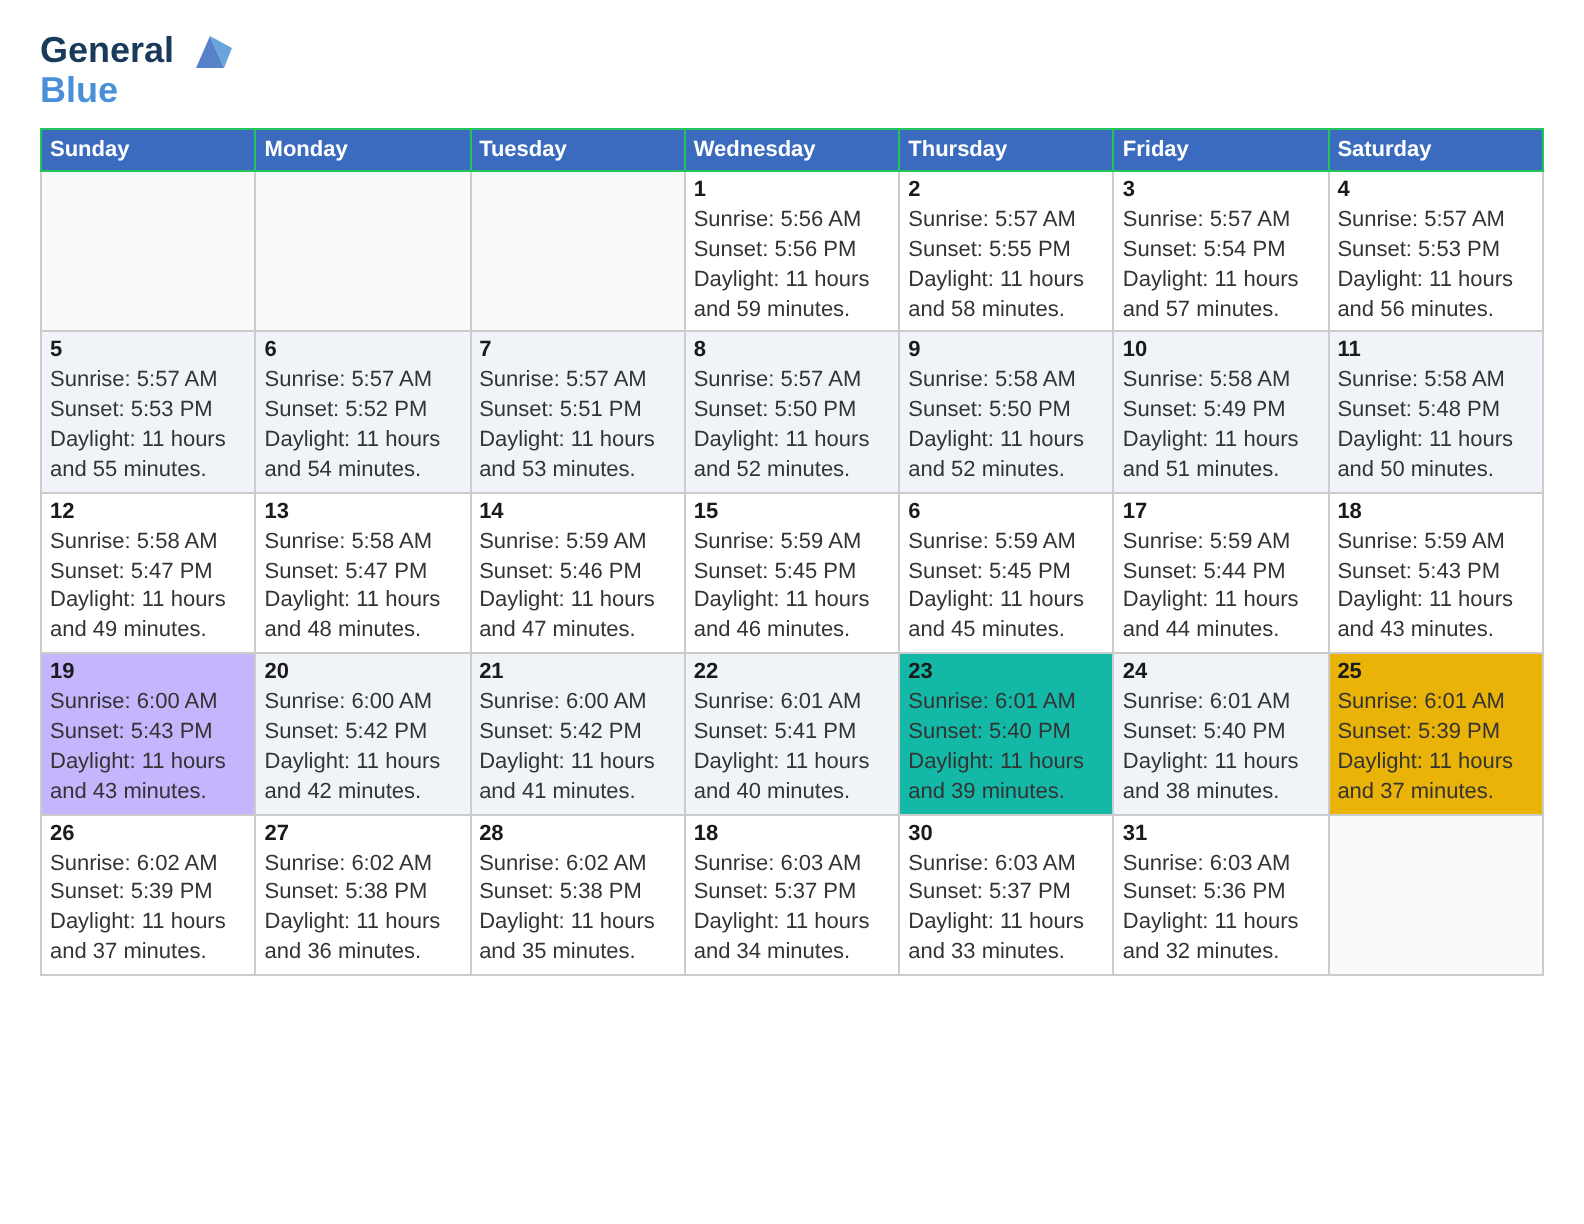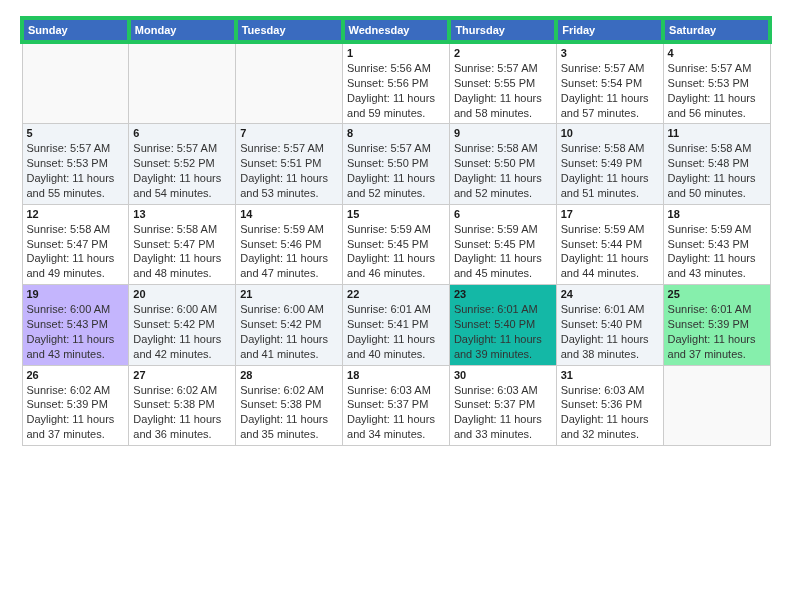"General" div.header { html: none -> <div> <div> <div> <div> <div> <span>General</span> <svg> <polygon></polygon> <polygon></polygon> </svg> </div> </div> <div>Blue</div> </div> </div> <div> <div></div> <div></div> </div> </div> }
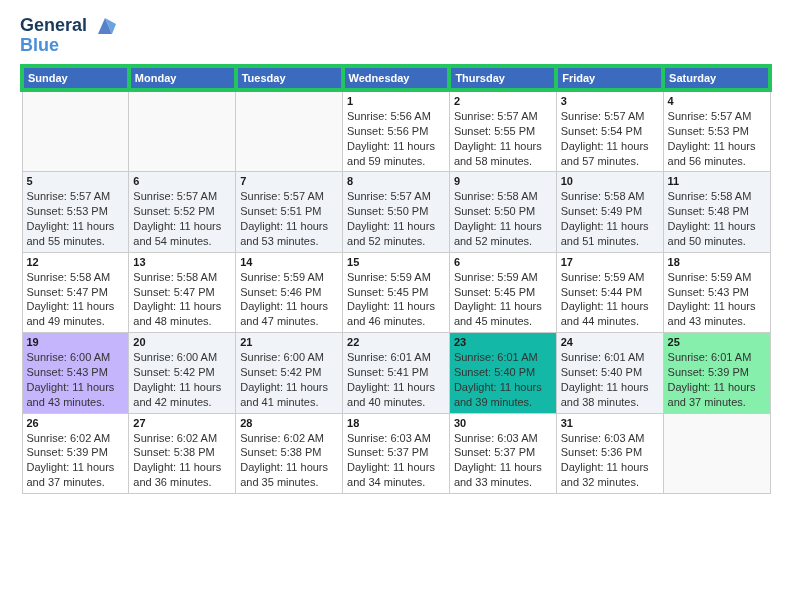"Sunday" .calendar thead th { border: 4px solid #22c55e -> 1px solid #22c55e }
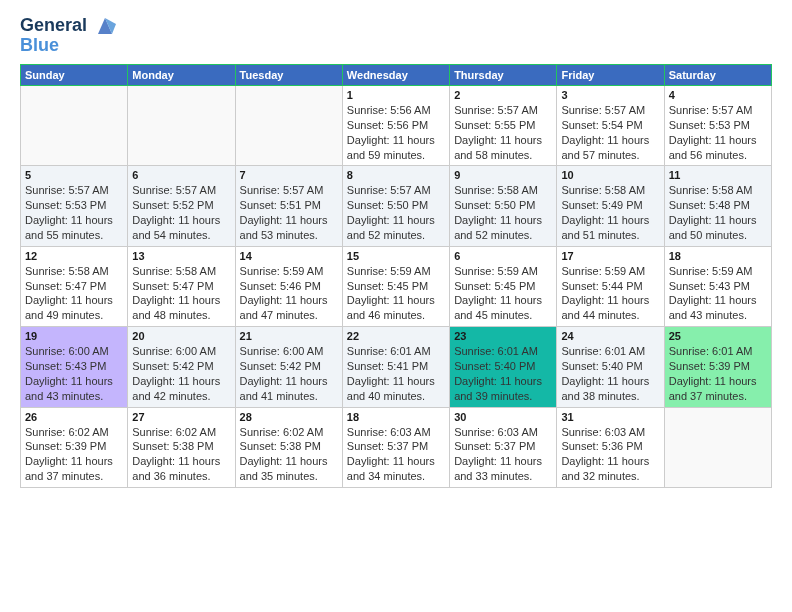"25" td { background: #86efac -> #eab308 }
